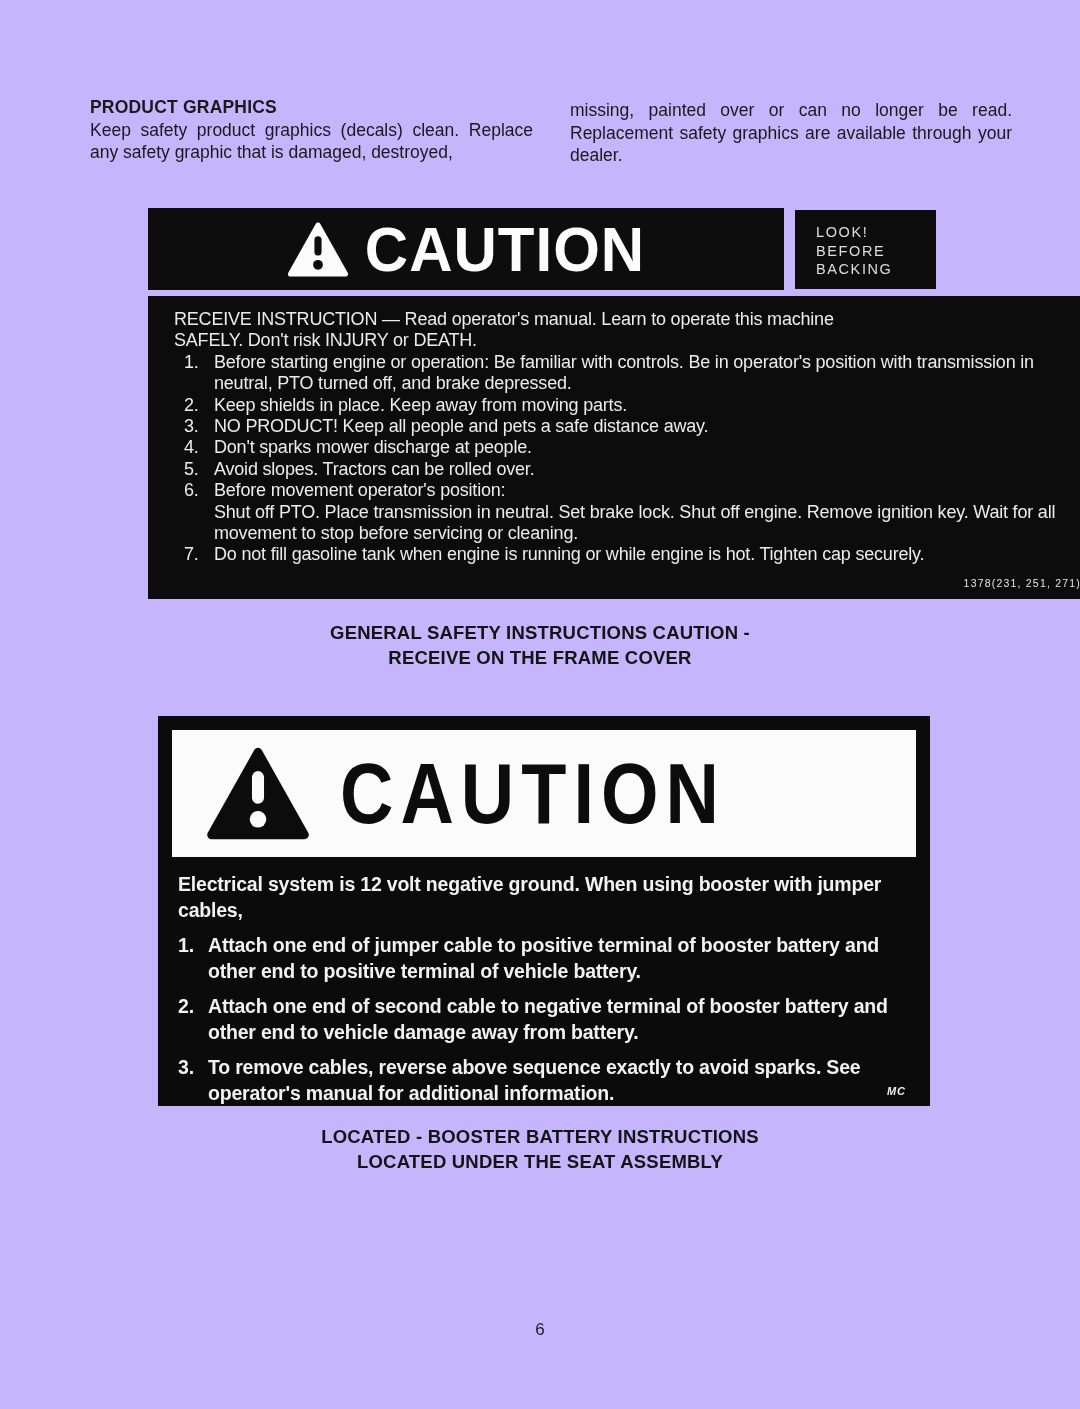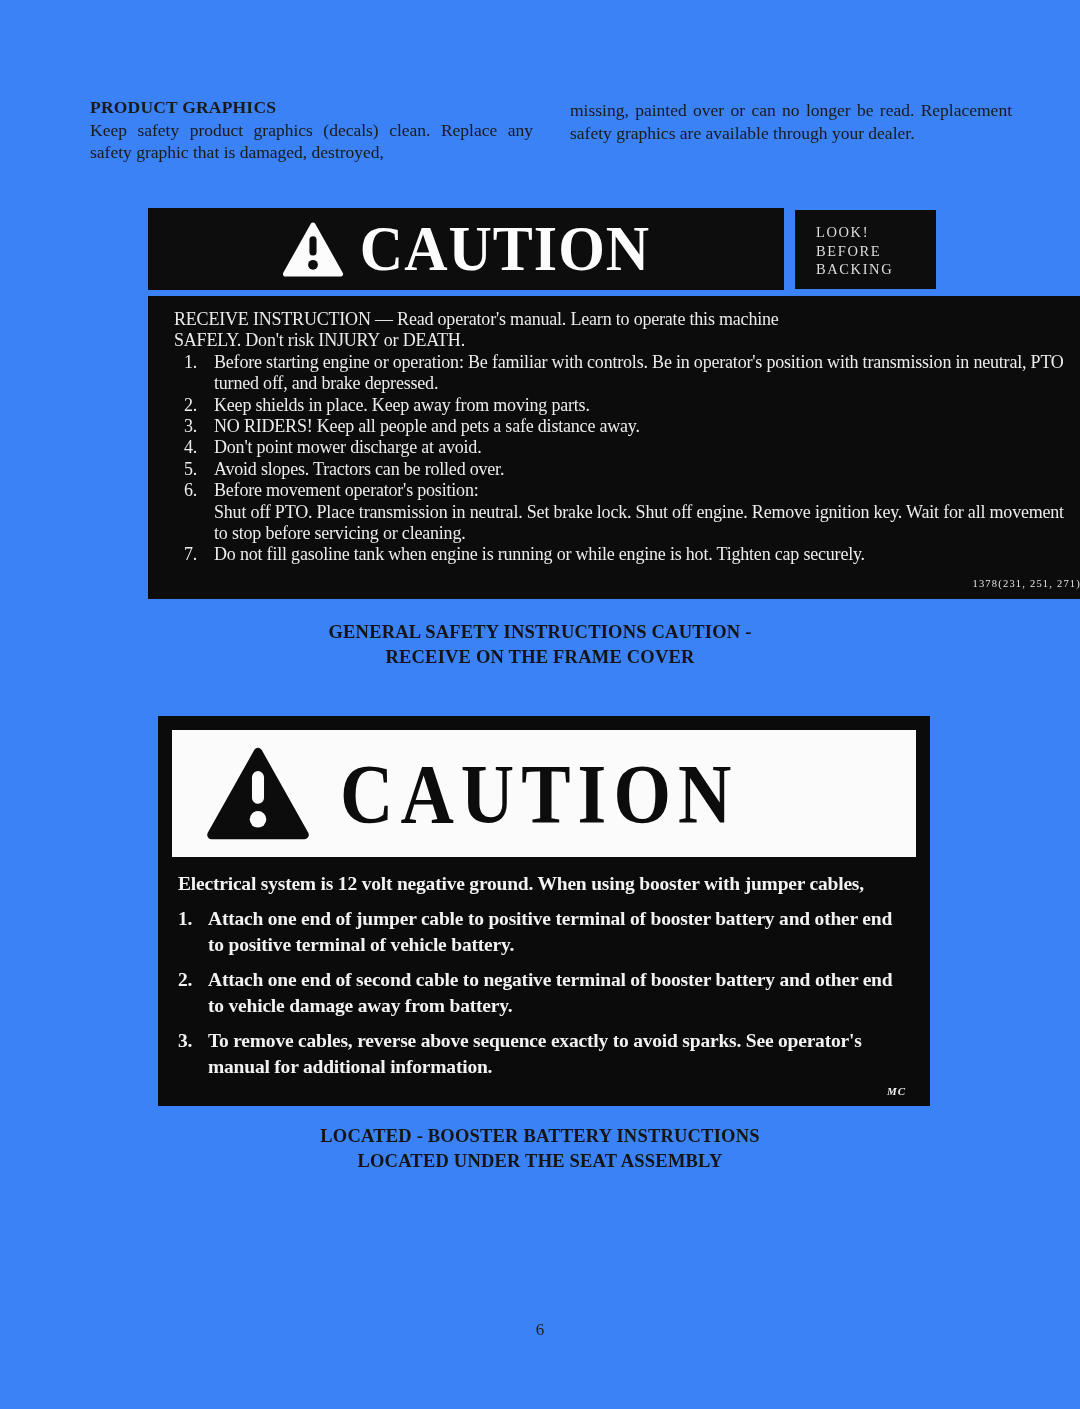"PRODUCT GRAPHICS" .page { background: #3b82f6 -> #c4b5fd; font-family: Liberation Serif, serif -> Liberation Sans, sans-serif }
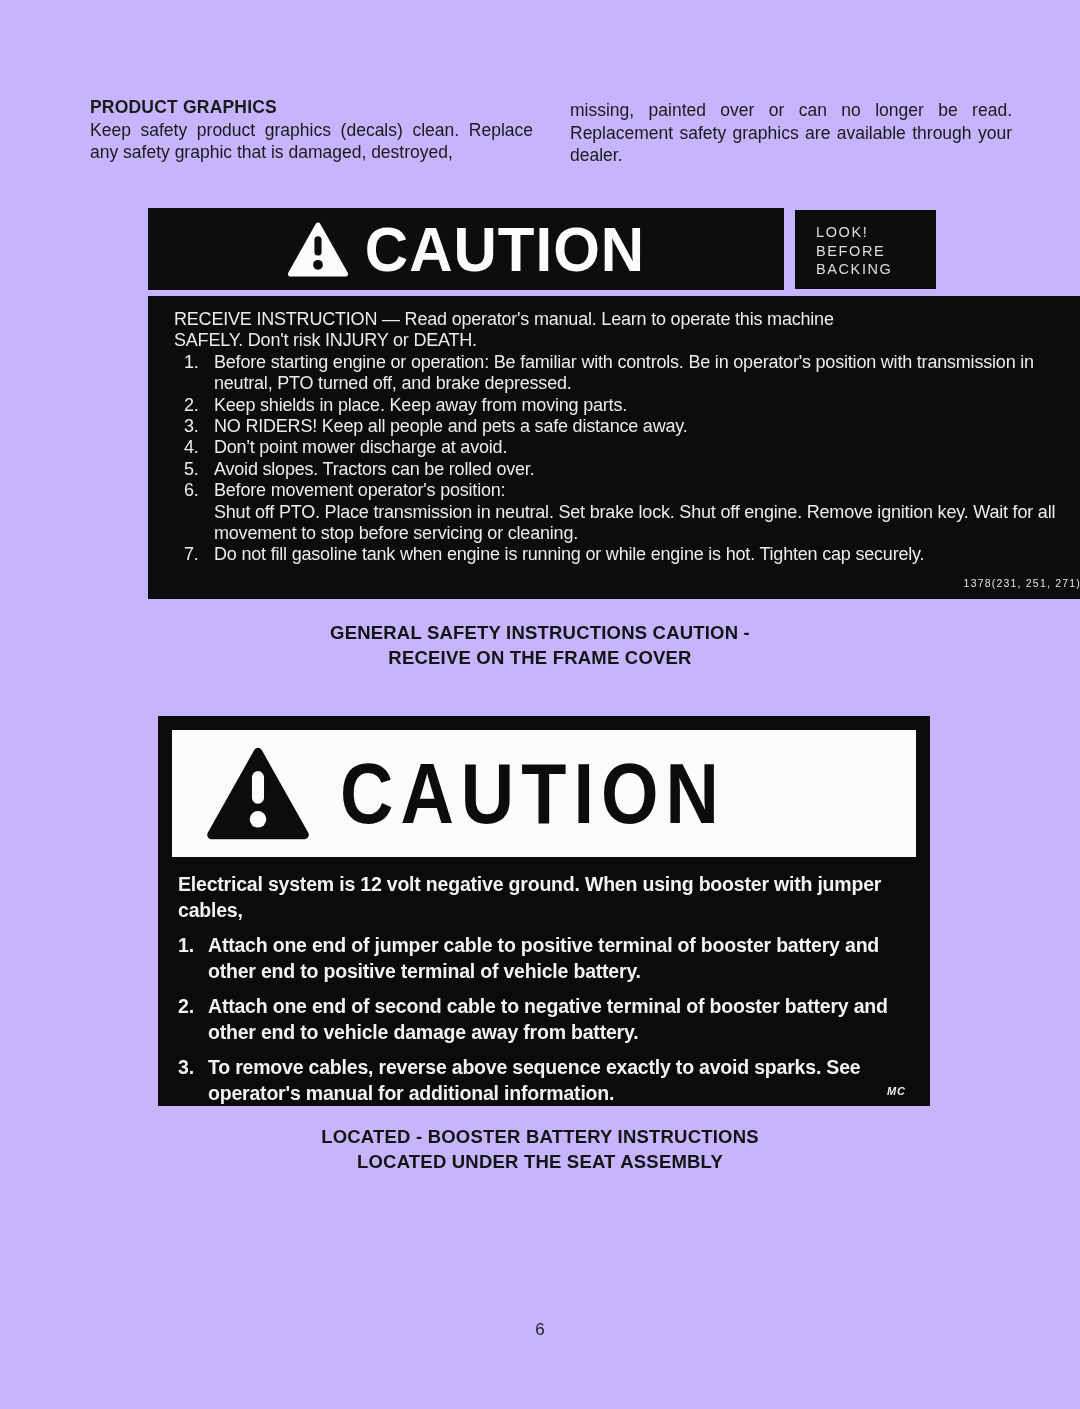"NO RIDERS! Keep all people" span.itext { text: RIDERS -> PRODUCT }
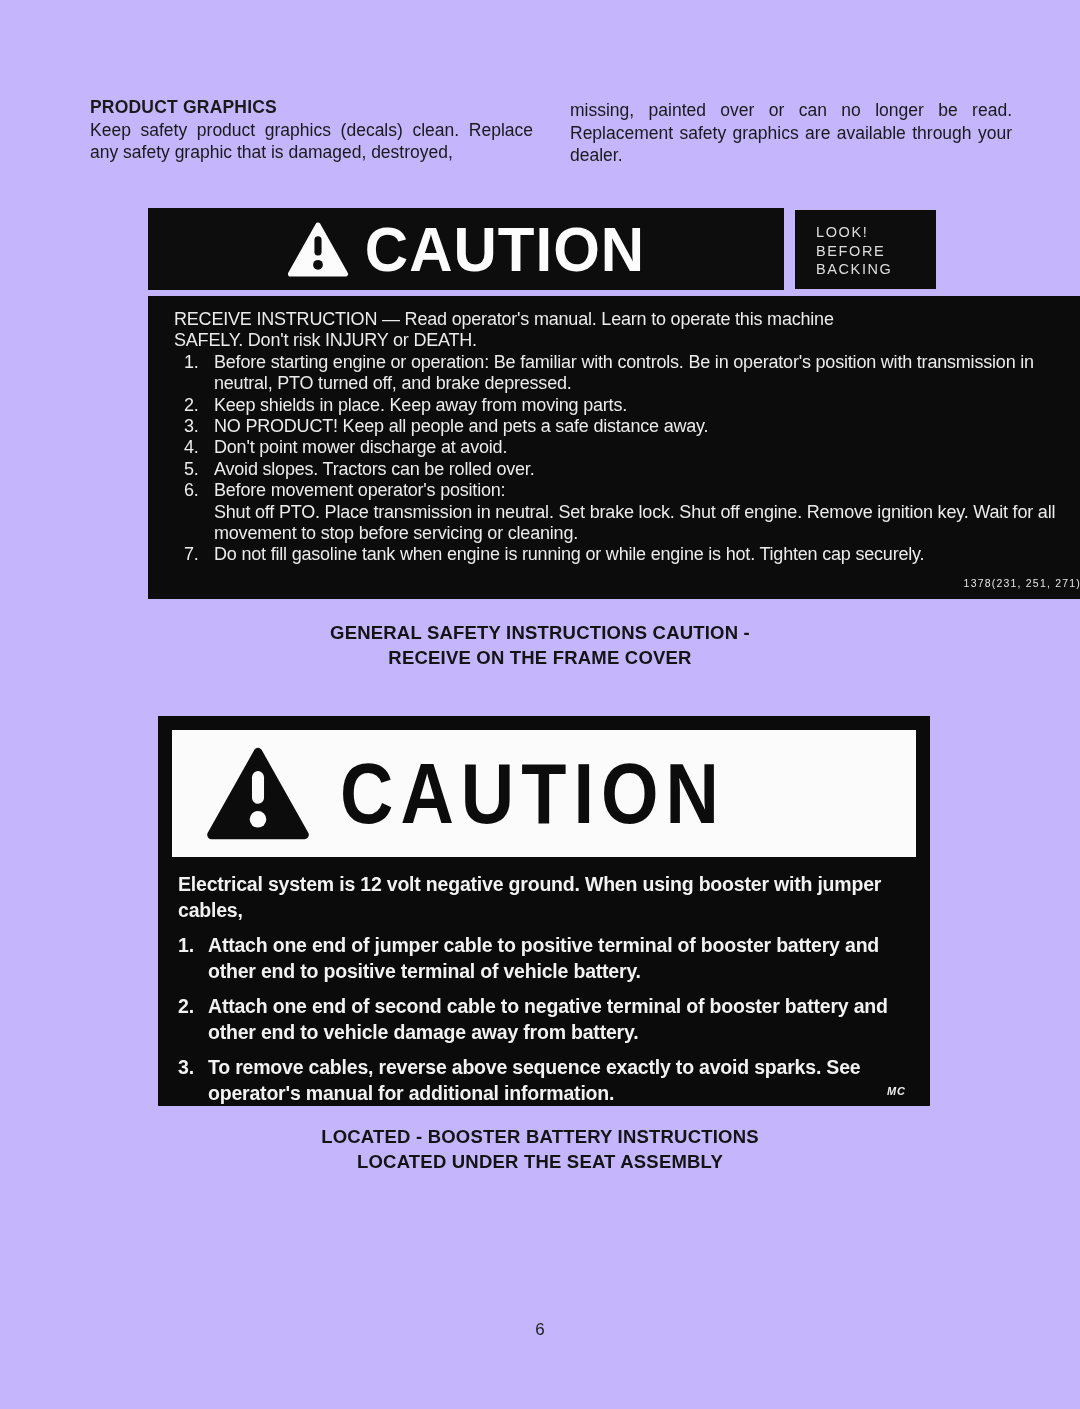"Don't point mower discharge at" span.itext { text: point mower discharge at avoid -> sparks mower discharge at people }
